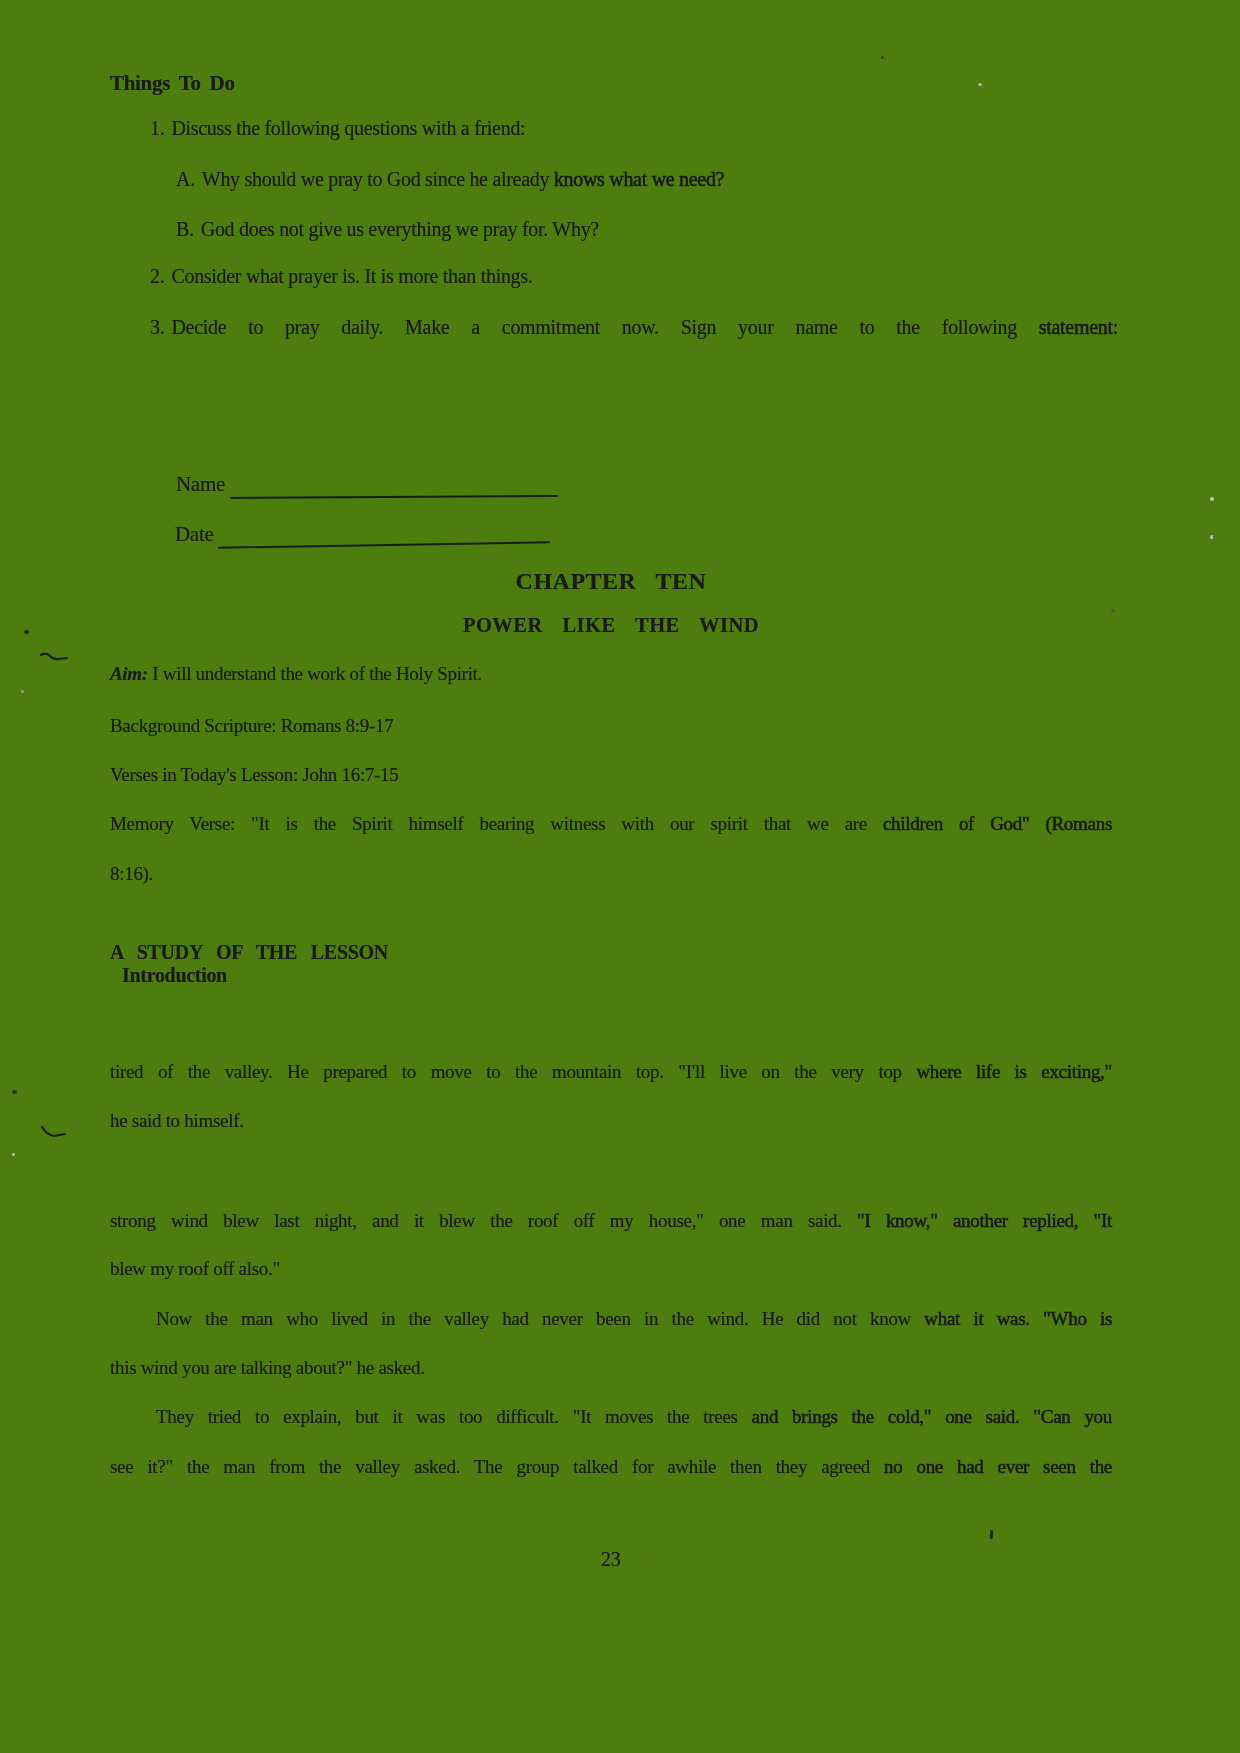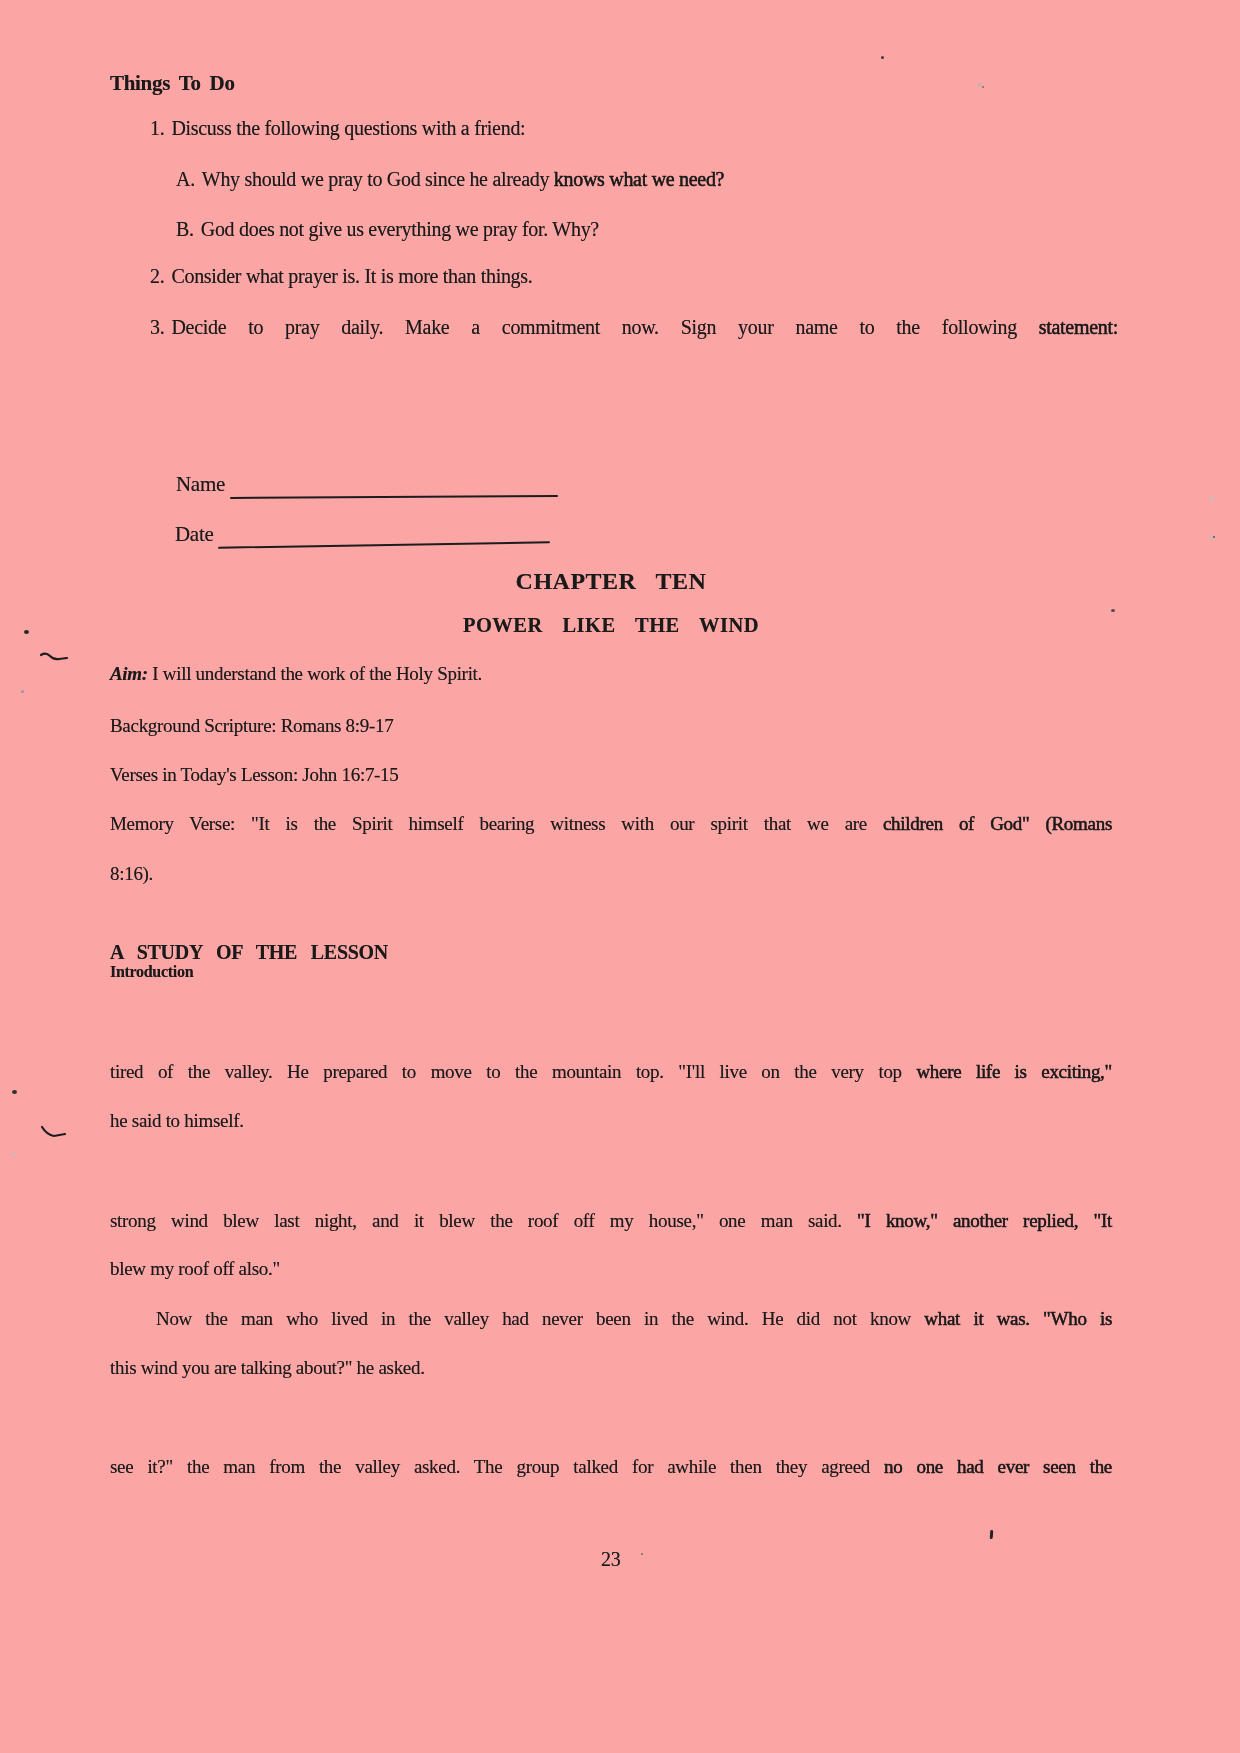"Things To Do" .page { background: #fca5a5 -> #4d7c0f }
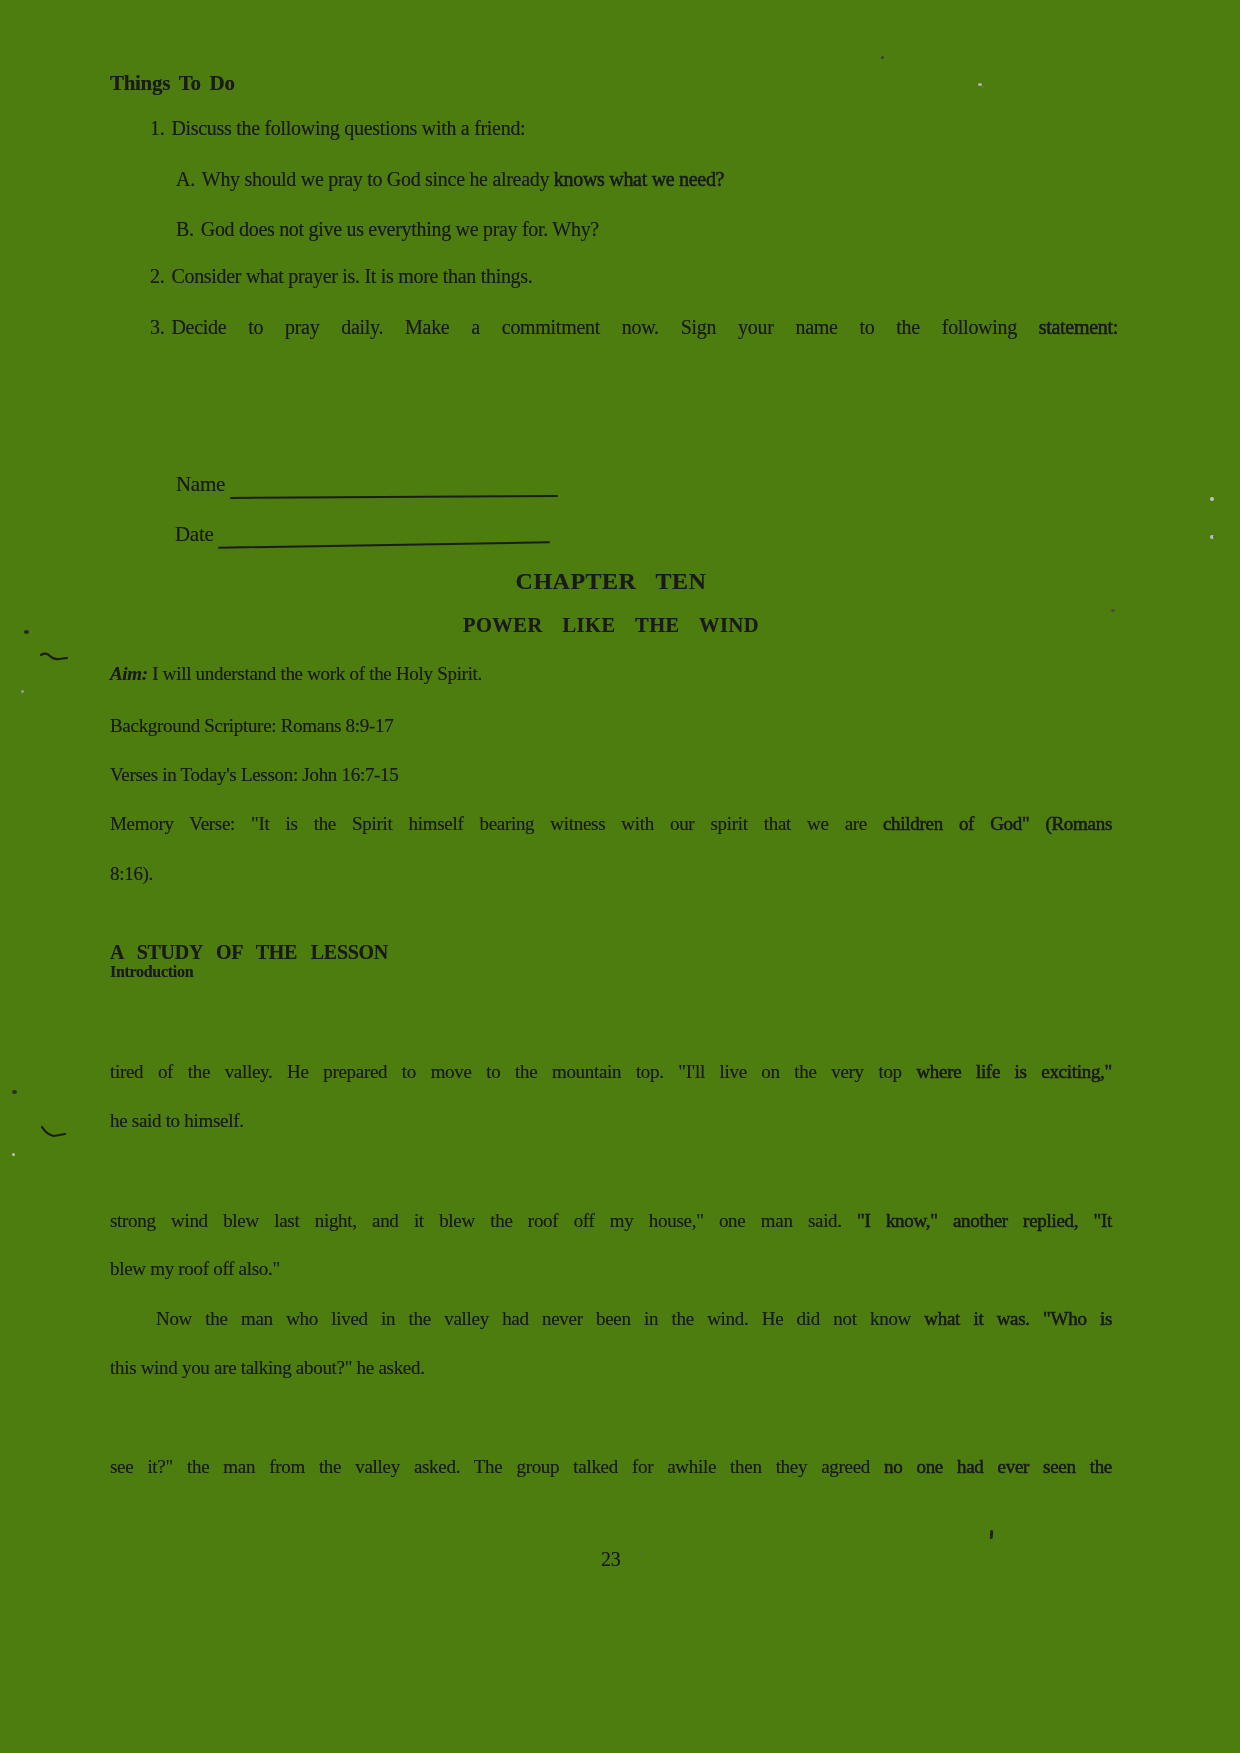"Introduction" .h-intro { font-size: 16px -> 20px; margin-left: none -> 12px }
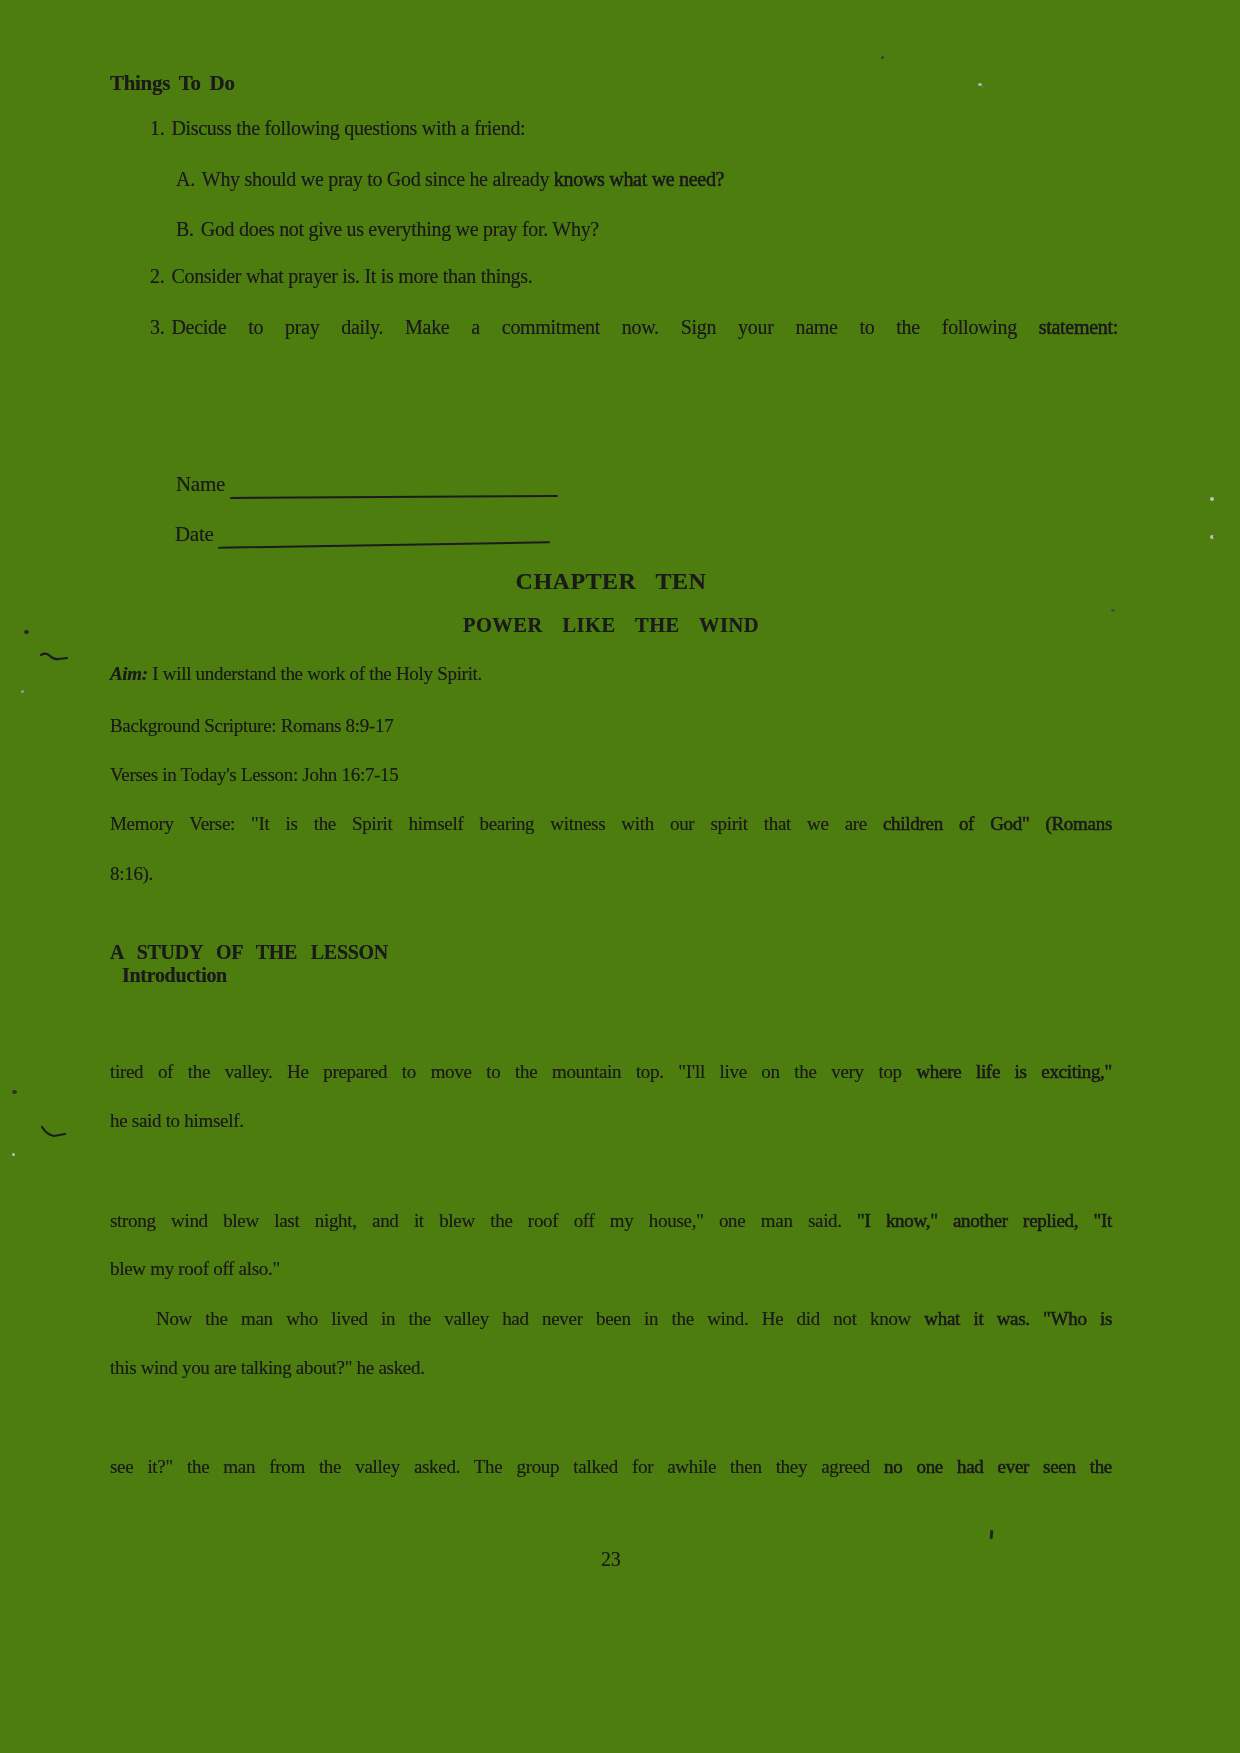"They tried to explain, but" div.line { html: none -> <div> <span>They tried to explain, but it was too difficult. "It moves the trees </span><span>and brings the cold," one said. "Can you</span> </div> }
